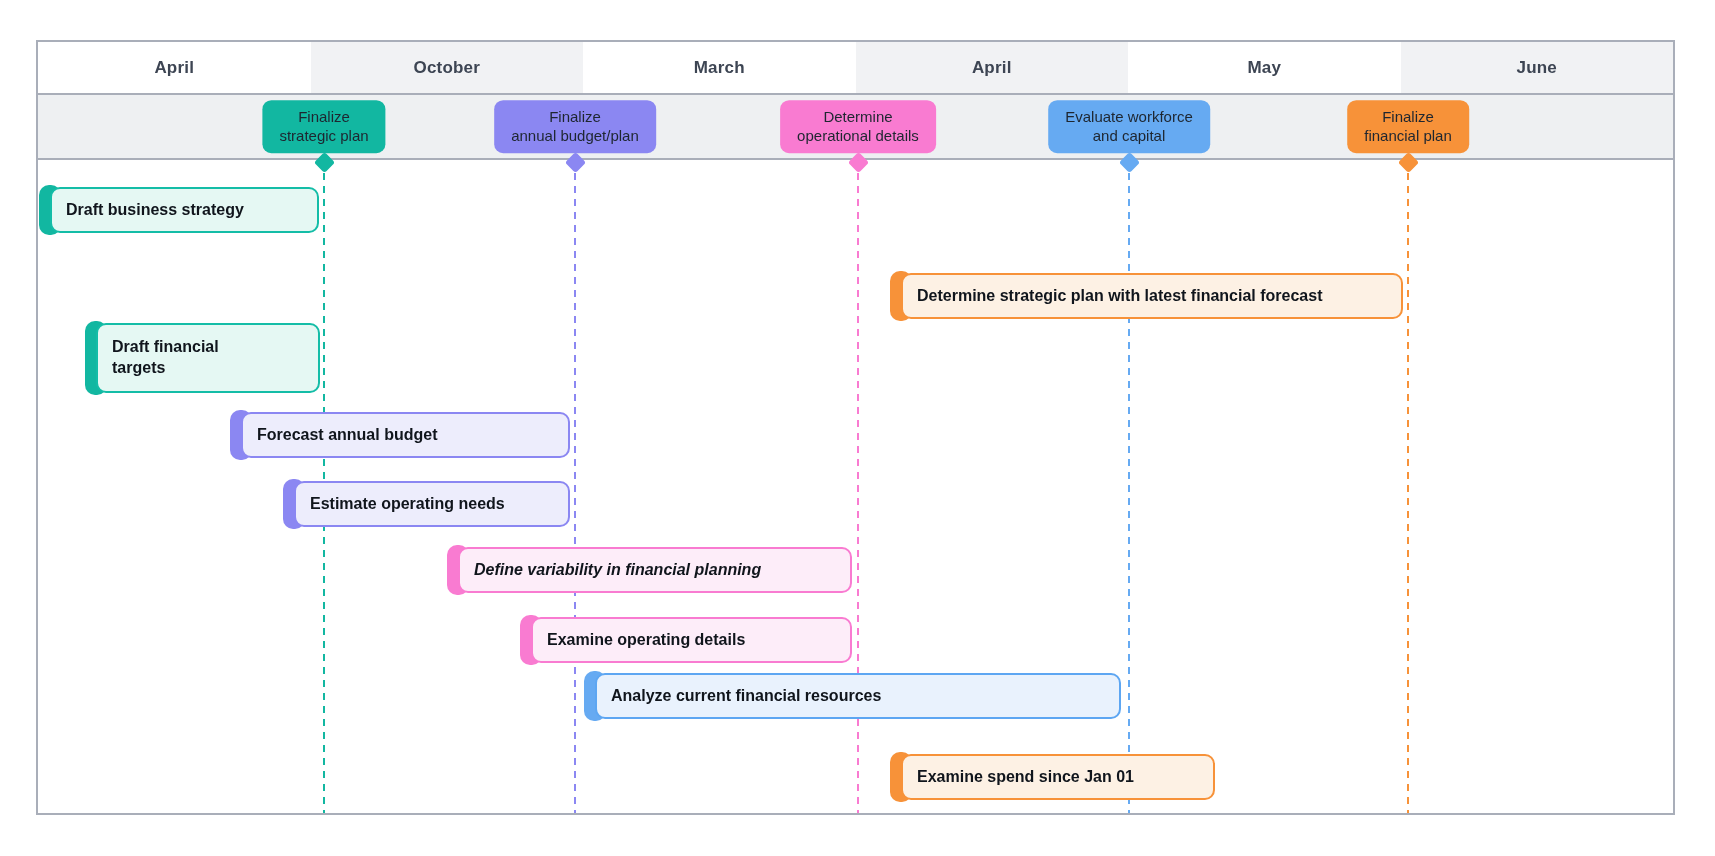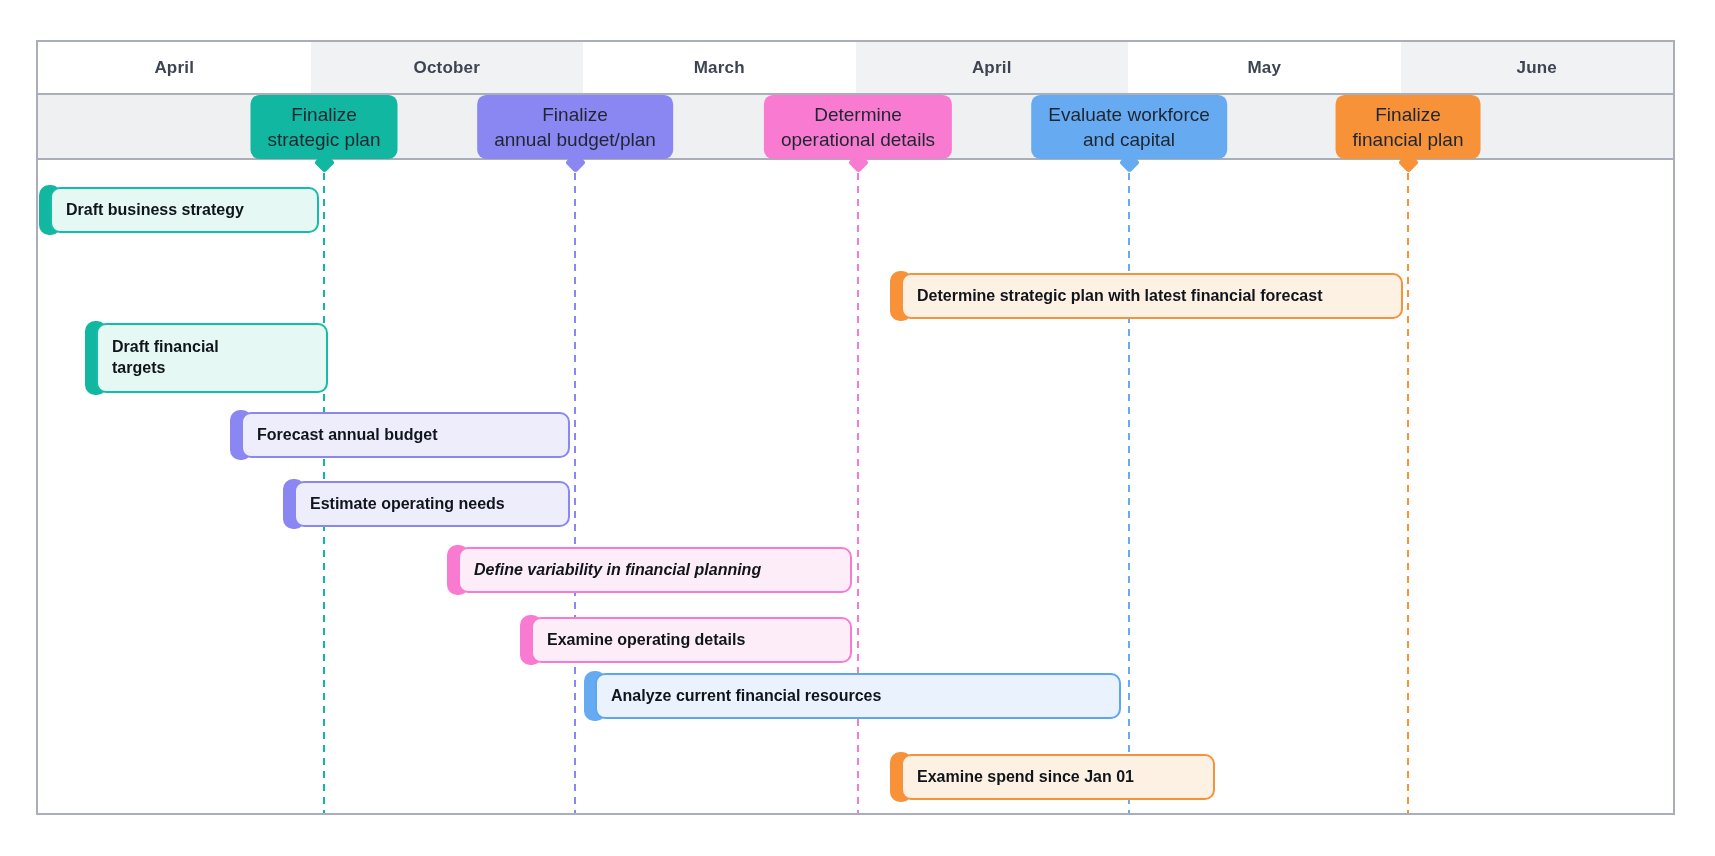"Finalize" .pill { font-size: 19px -> 15px }
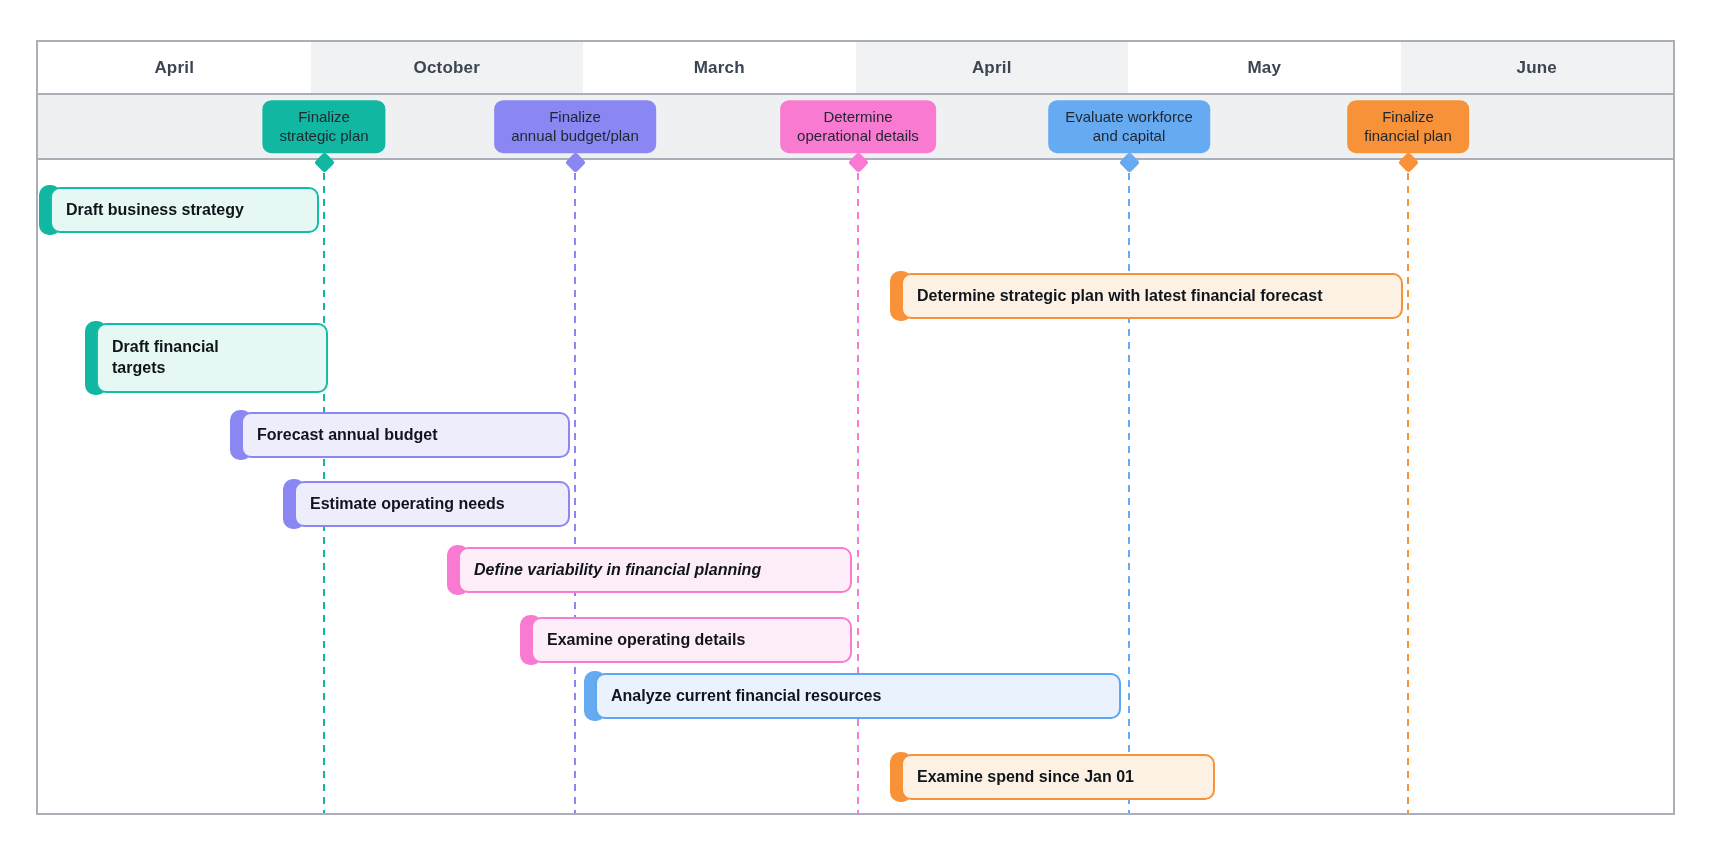"Draft financial" div.task { padding-left: 8px -> none }
